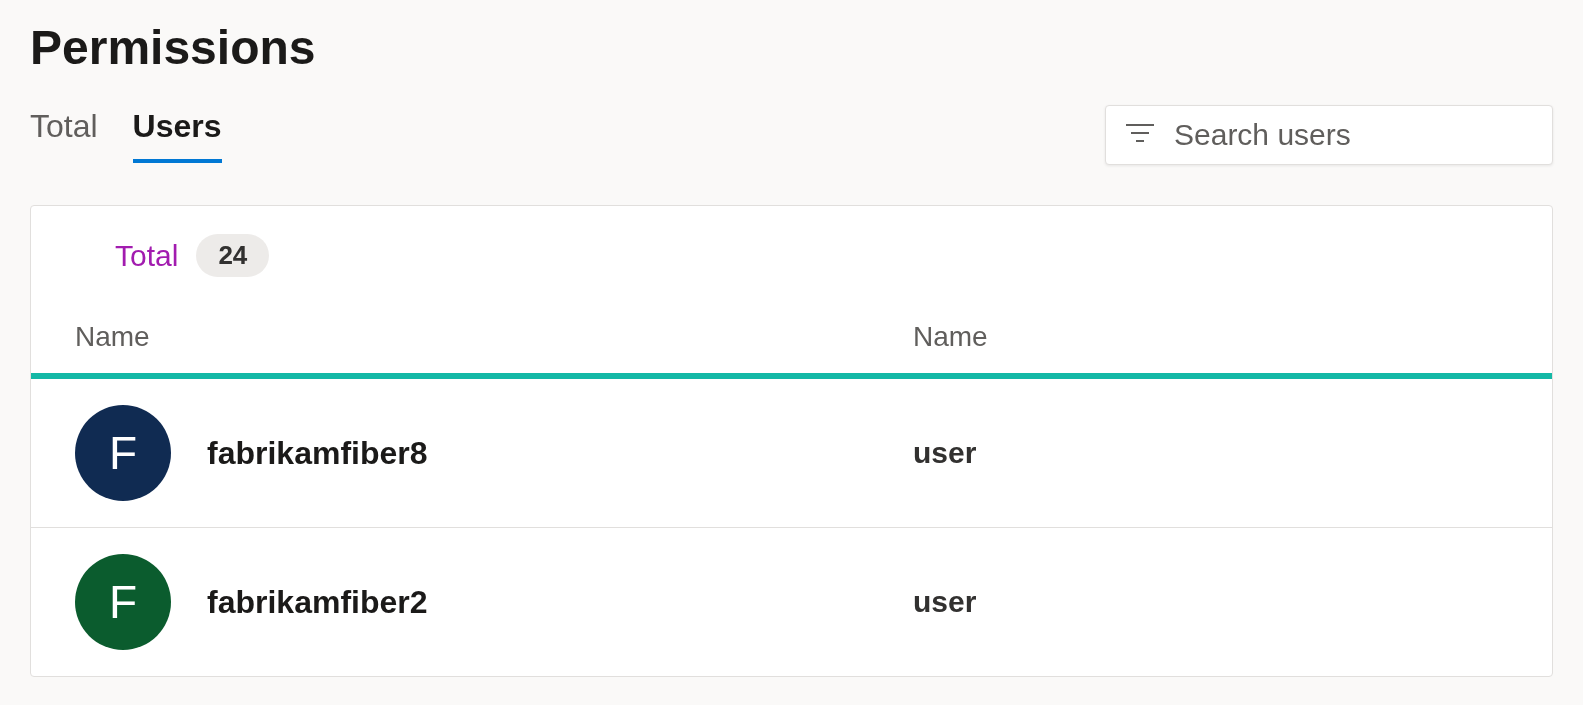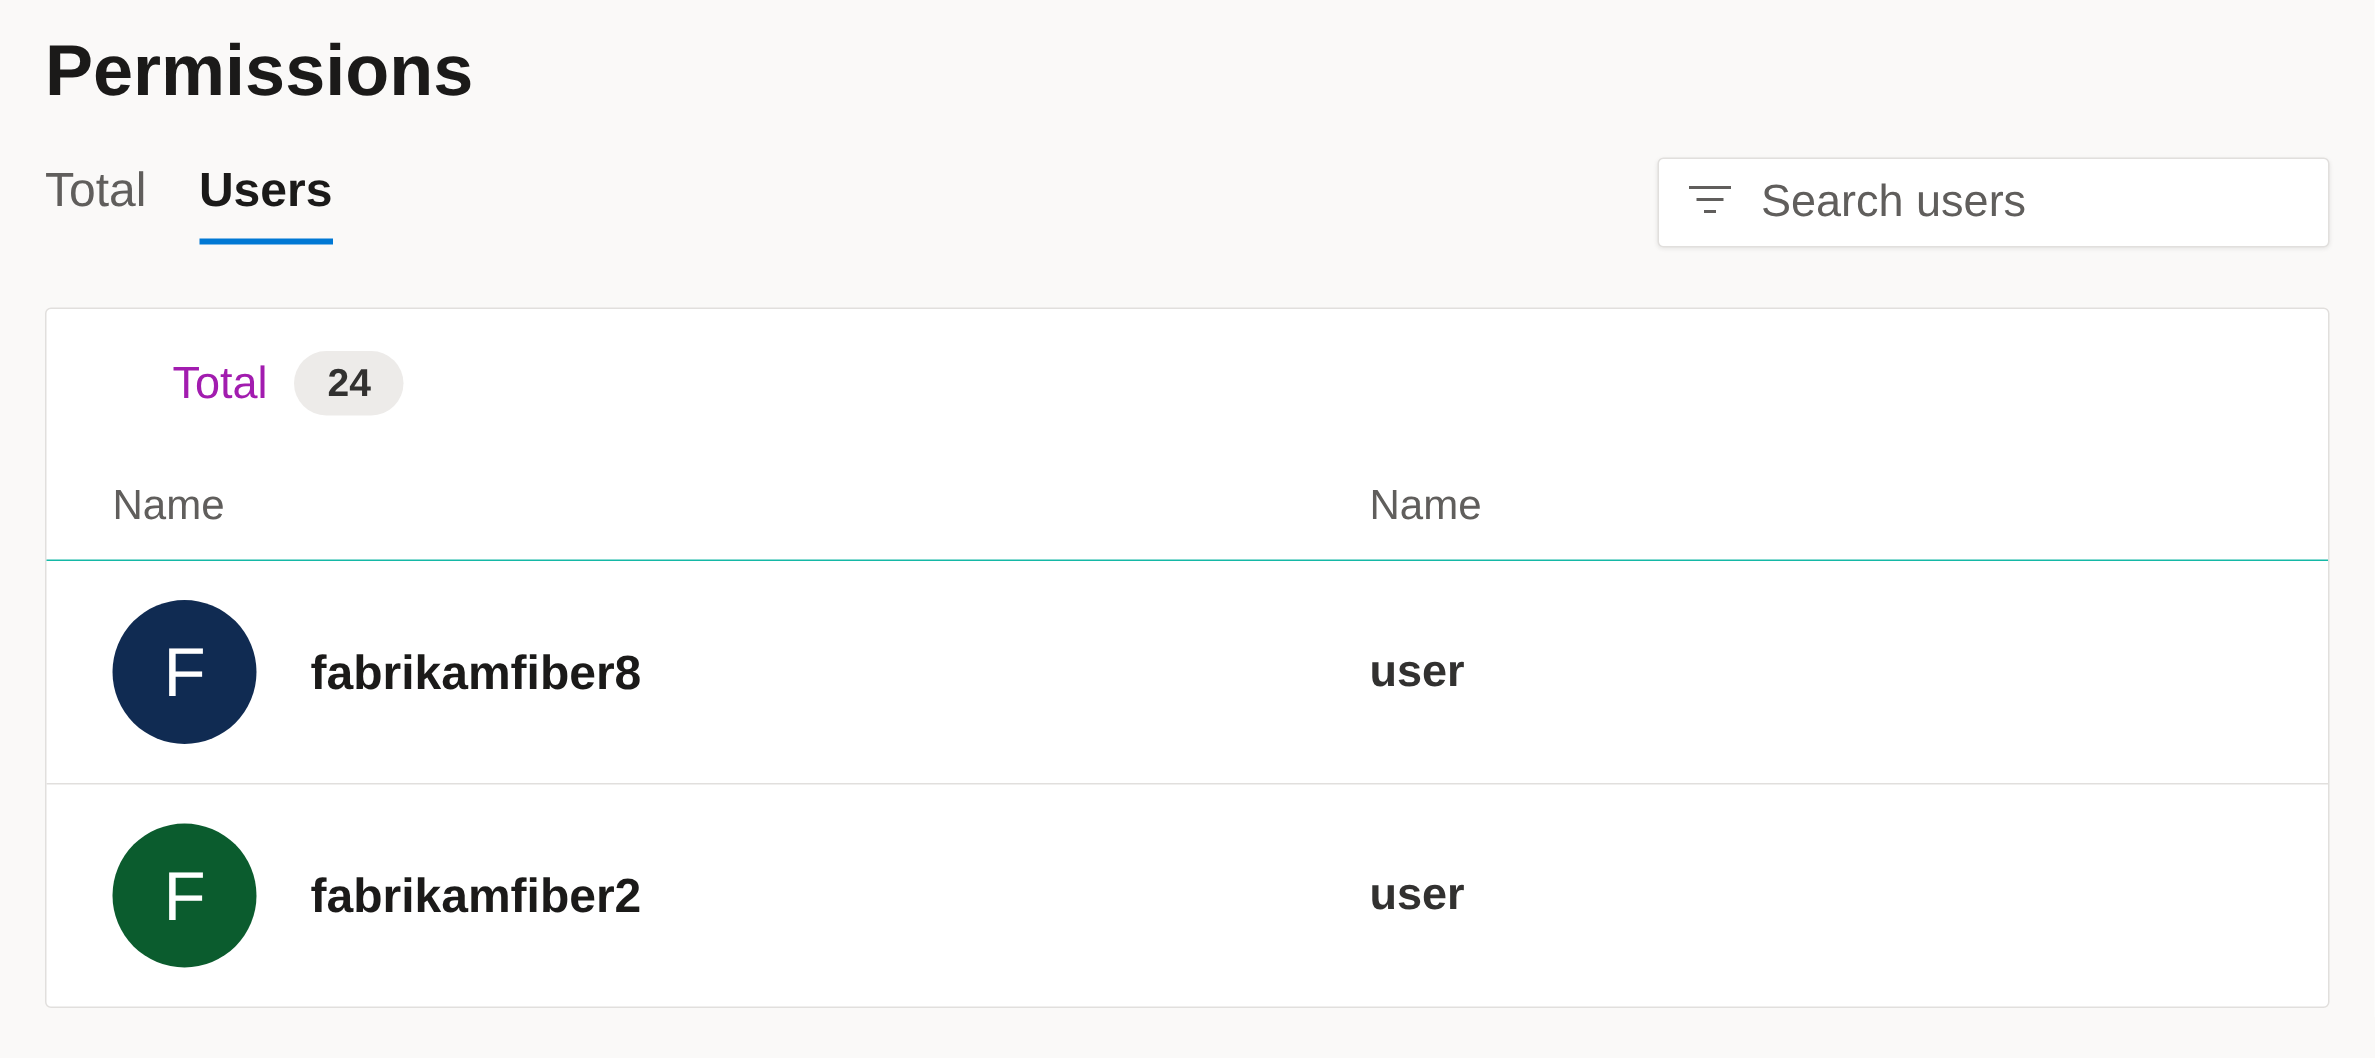"Name" .table-header { border-bottom: 1px solid #14b8a6 -> 6px solid #14b8a6 }
